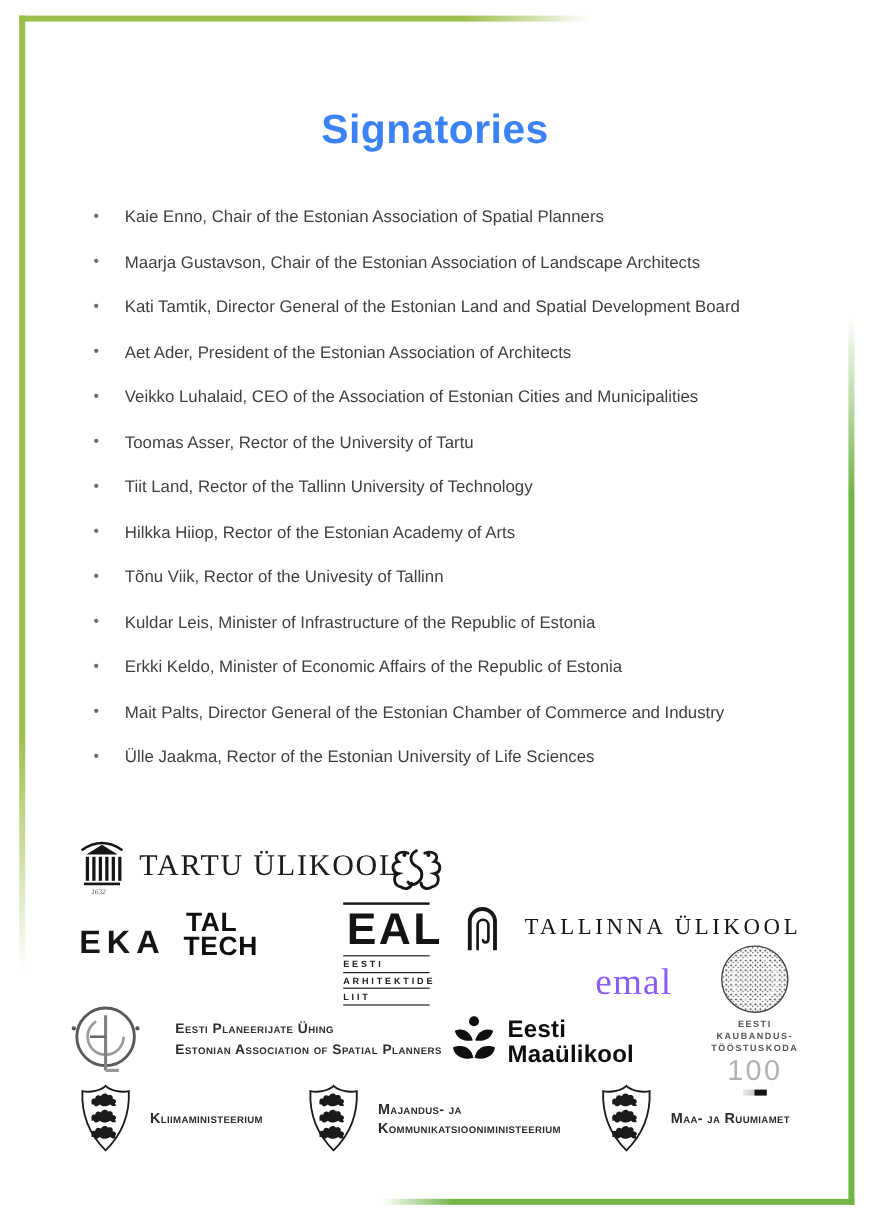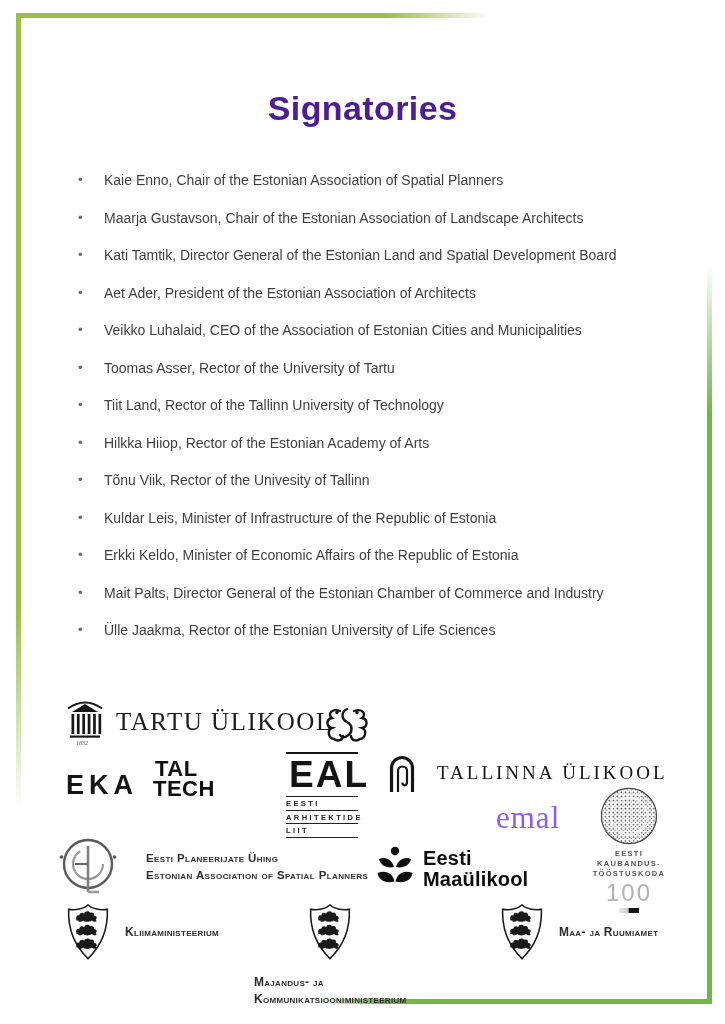"Signatories" .title { color: #4c1d95 -> #3b82f6 }
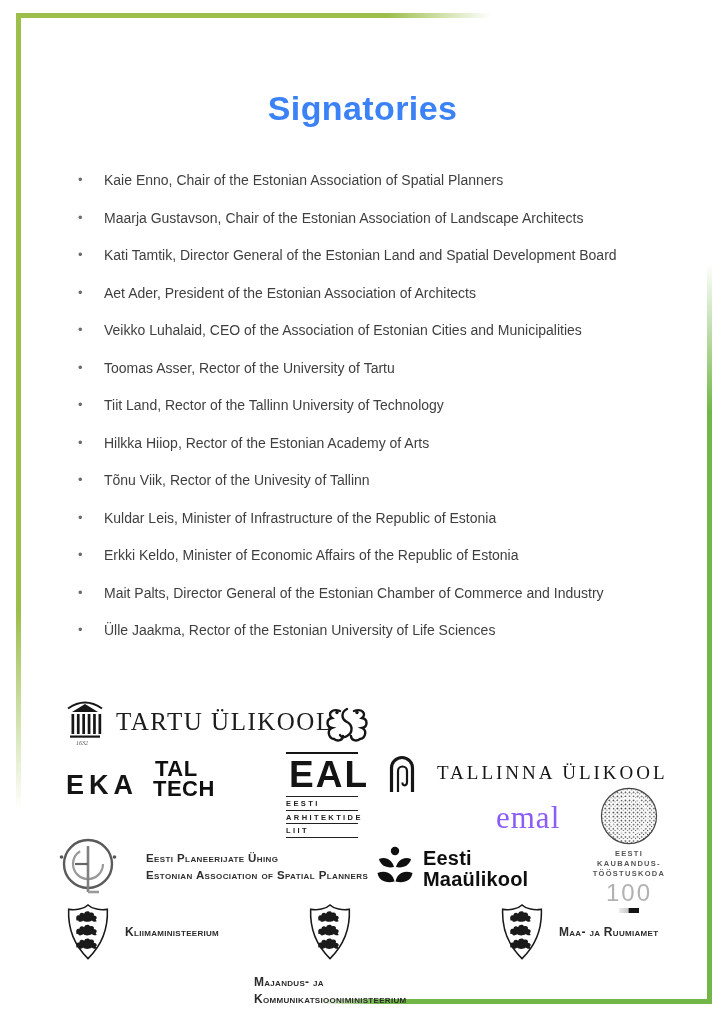"Majandus- ja" .min-2 { flex-direction: column -> none }
